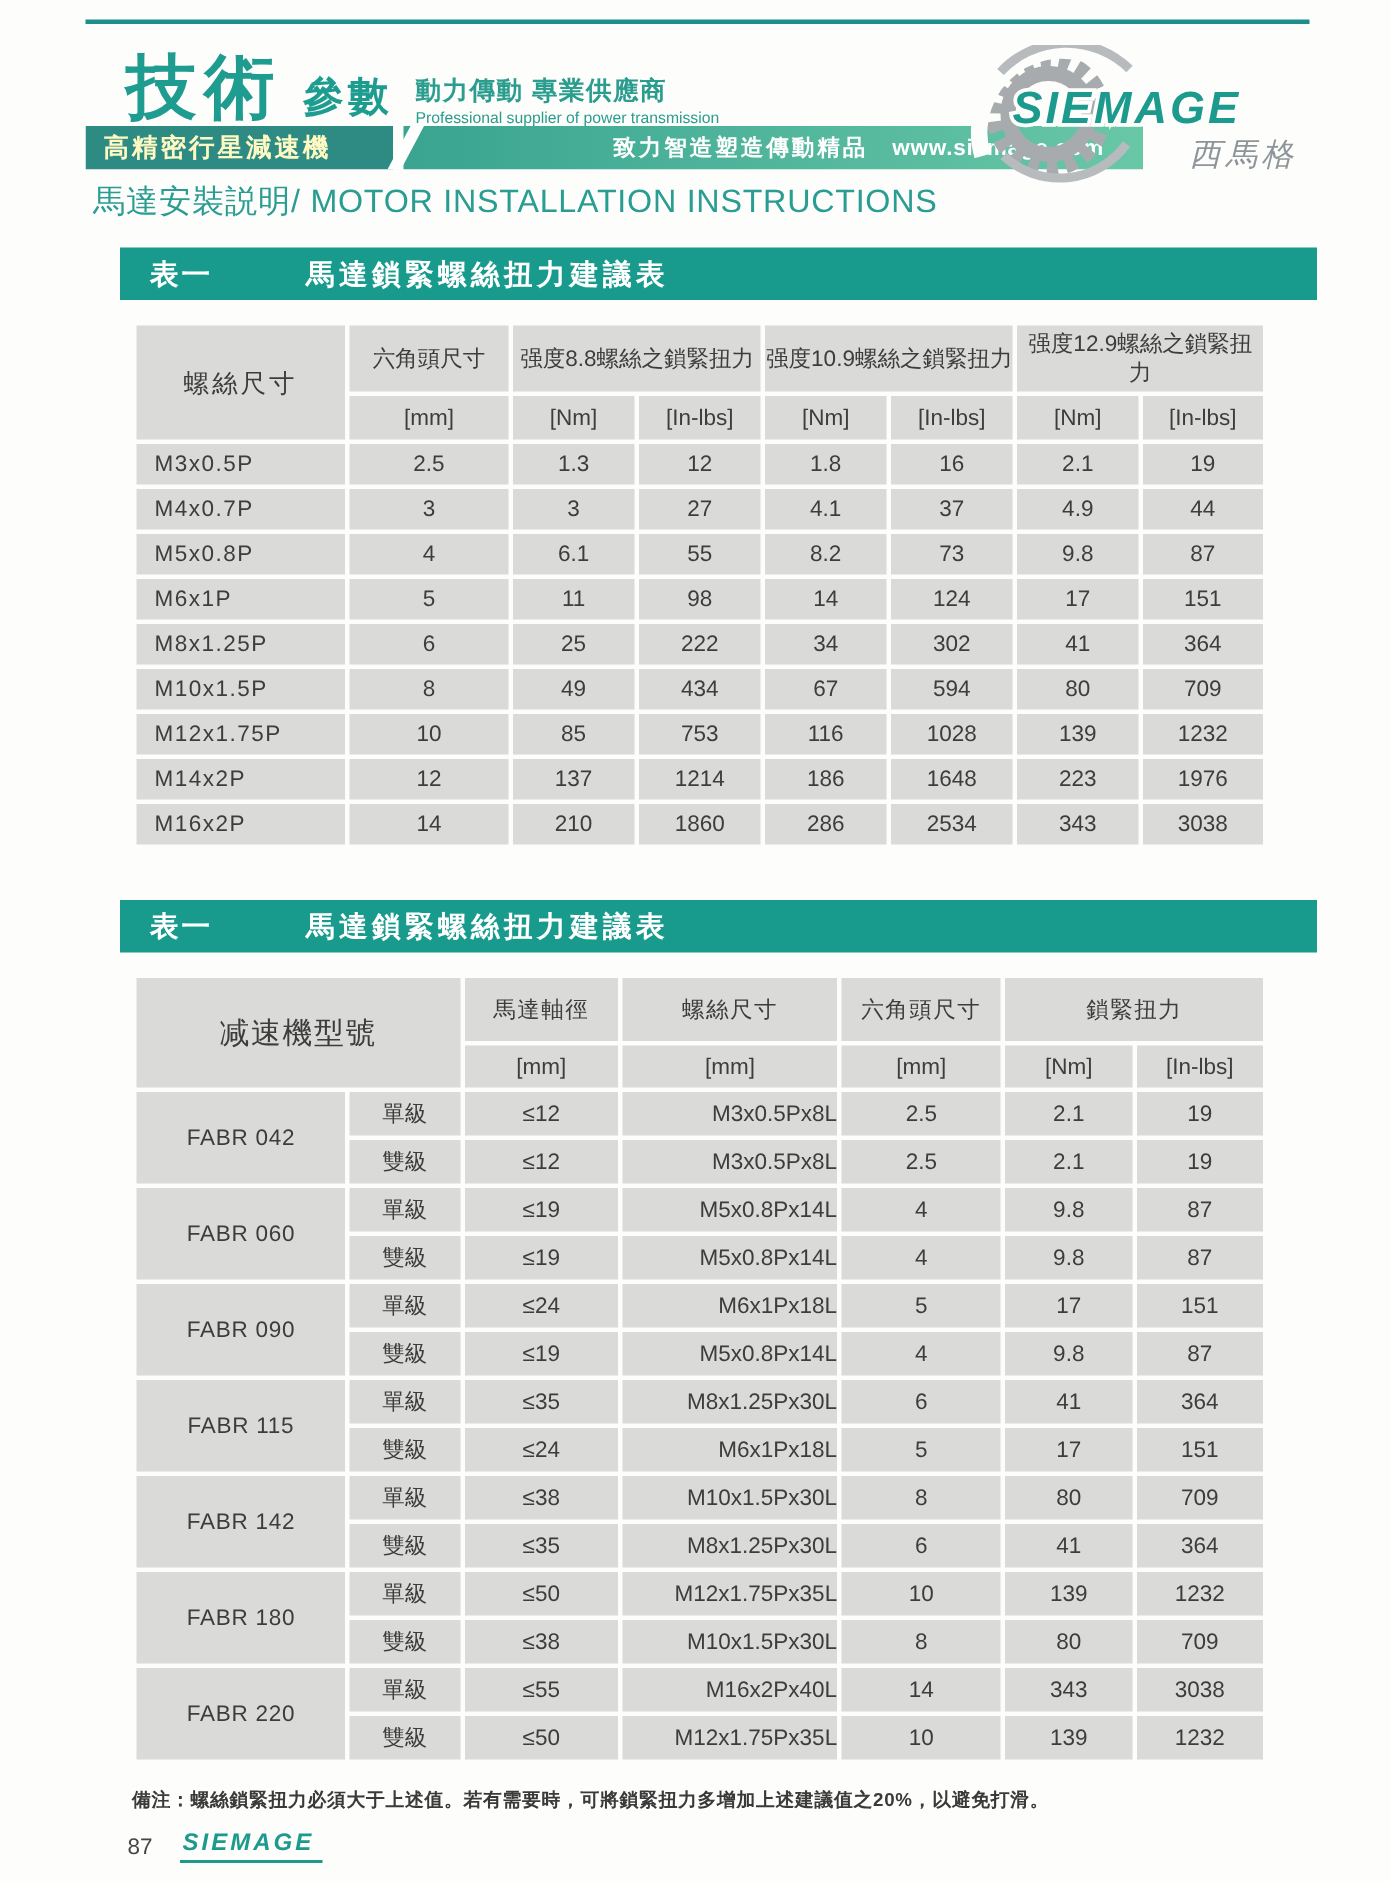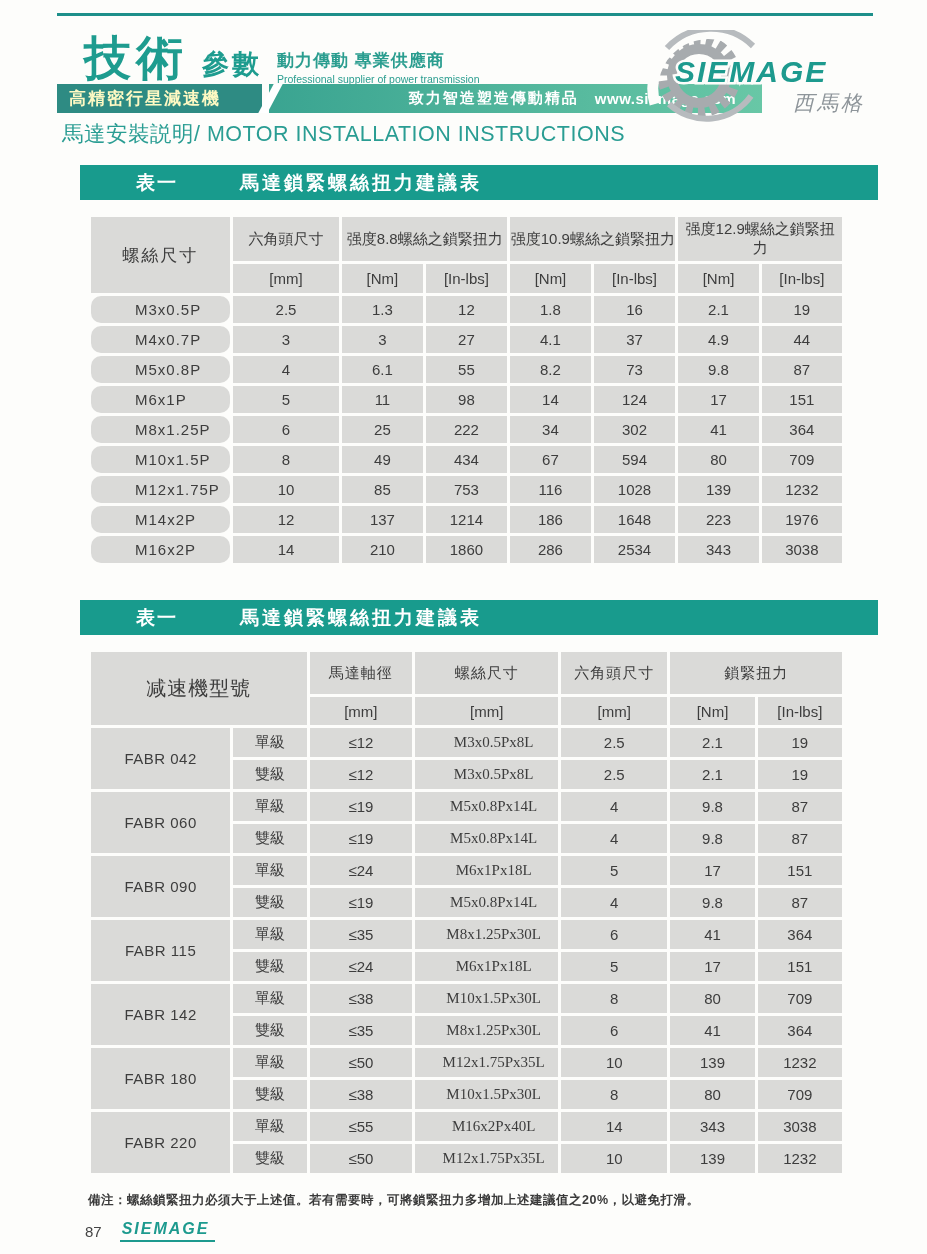"表一" .tbanner .lab { margin-left: 56px -> 20px }
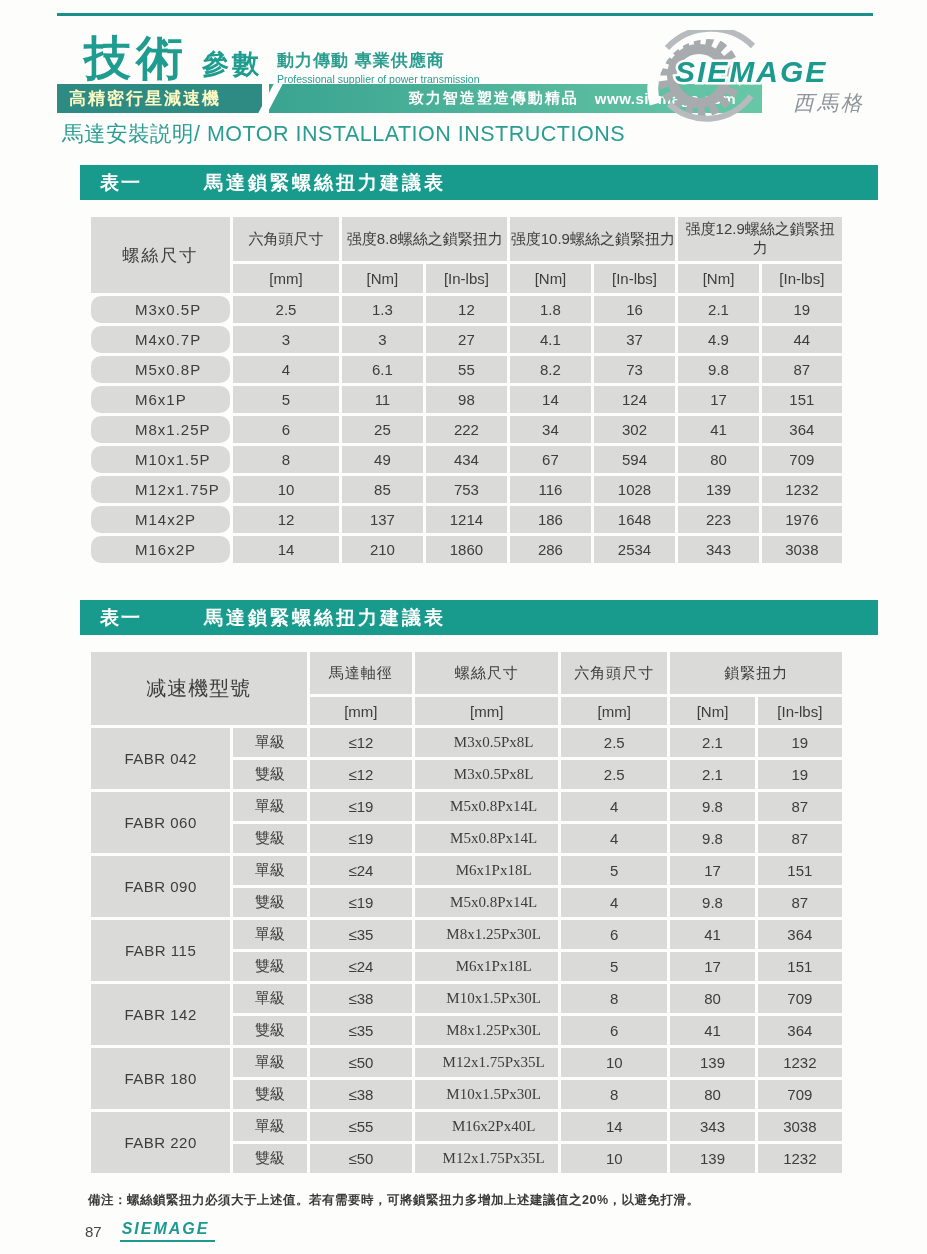"M3x0.5P" #table1 tbody td:first-child { border-radius: 10px -> none; padding-left: 44px -> 12px }
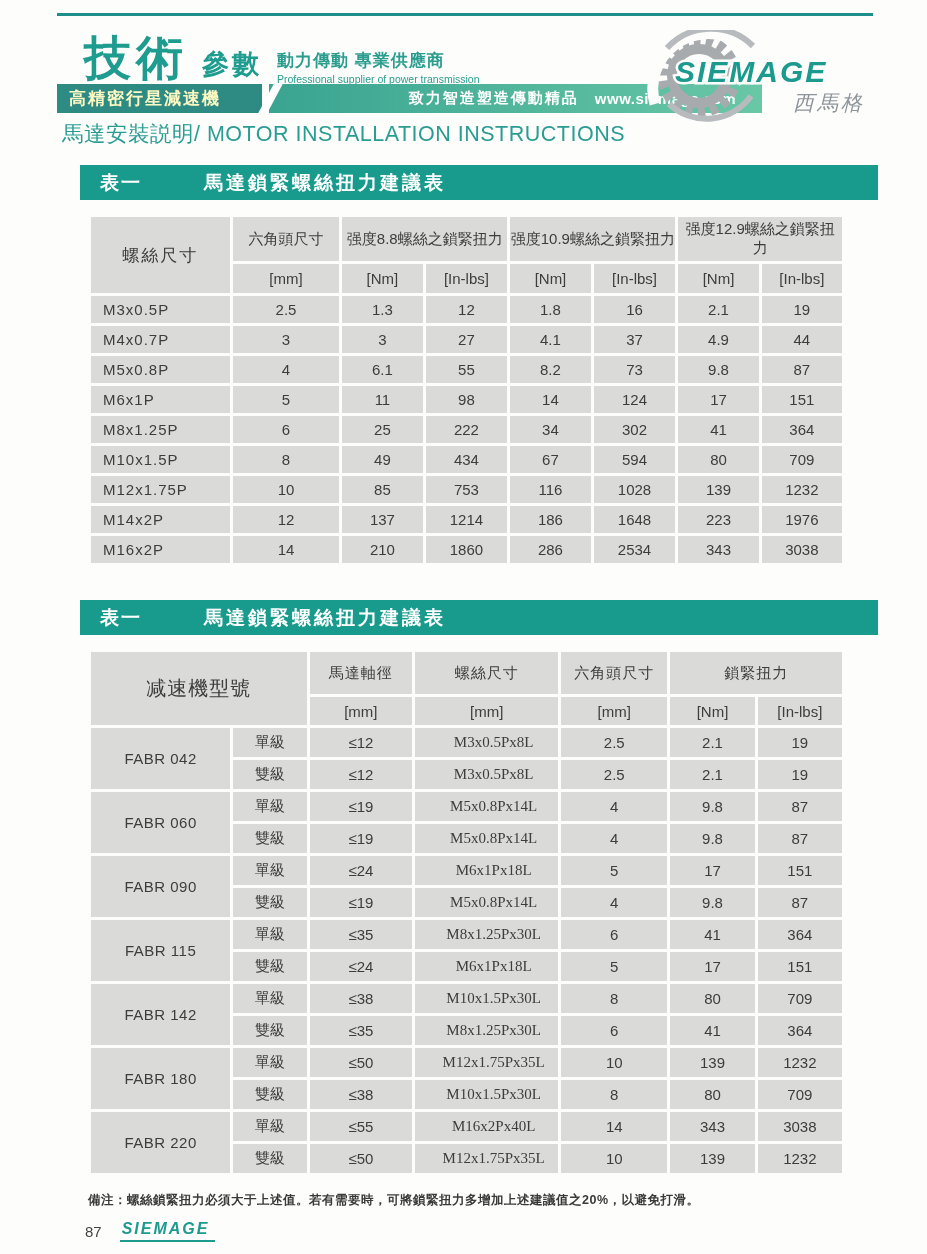"M3x0.5Px8L" #table2 td.left { font-family: Liberation Serif, serif -> none; text-align: center -> right }
